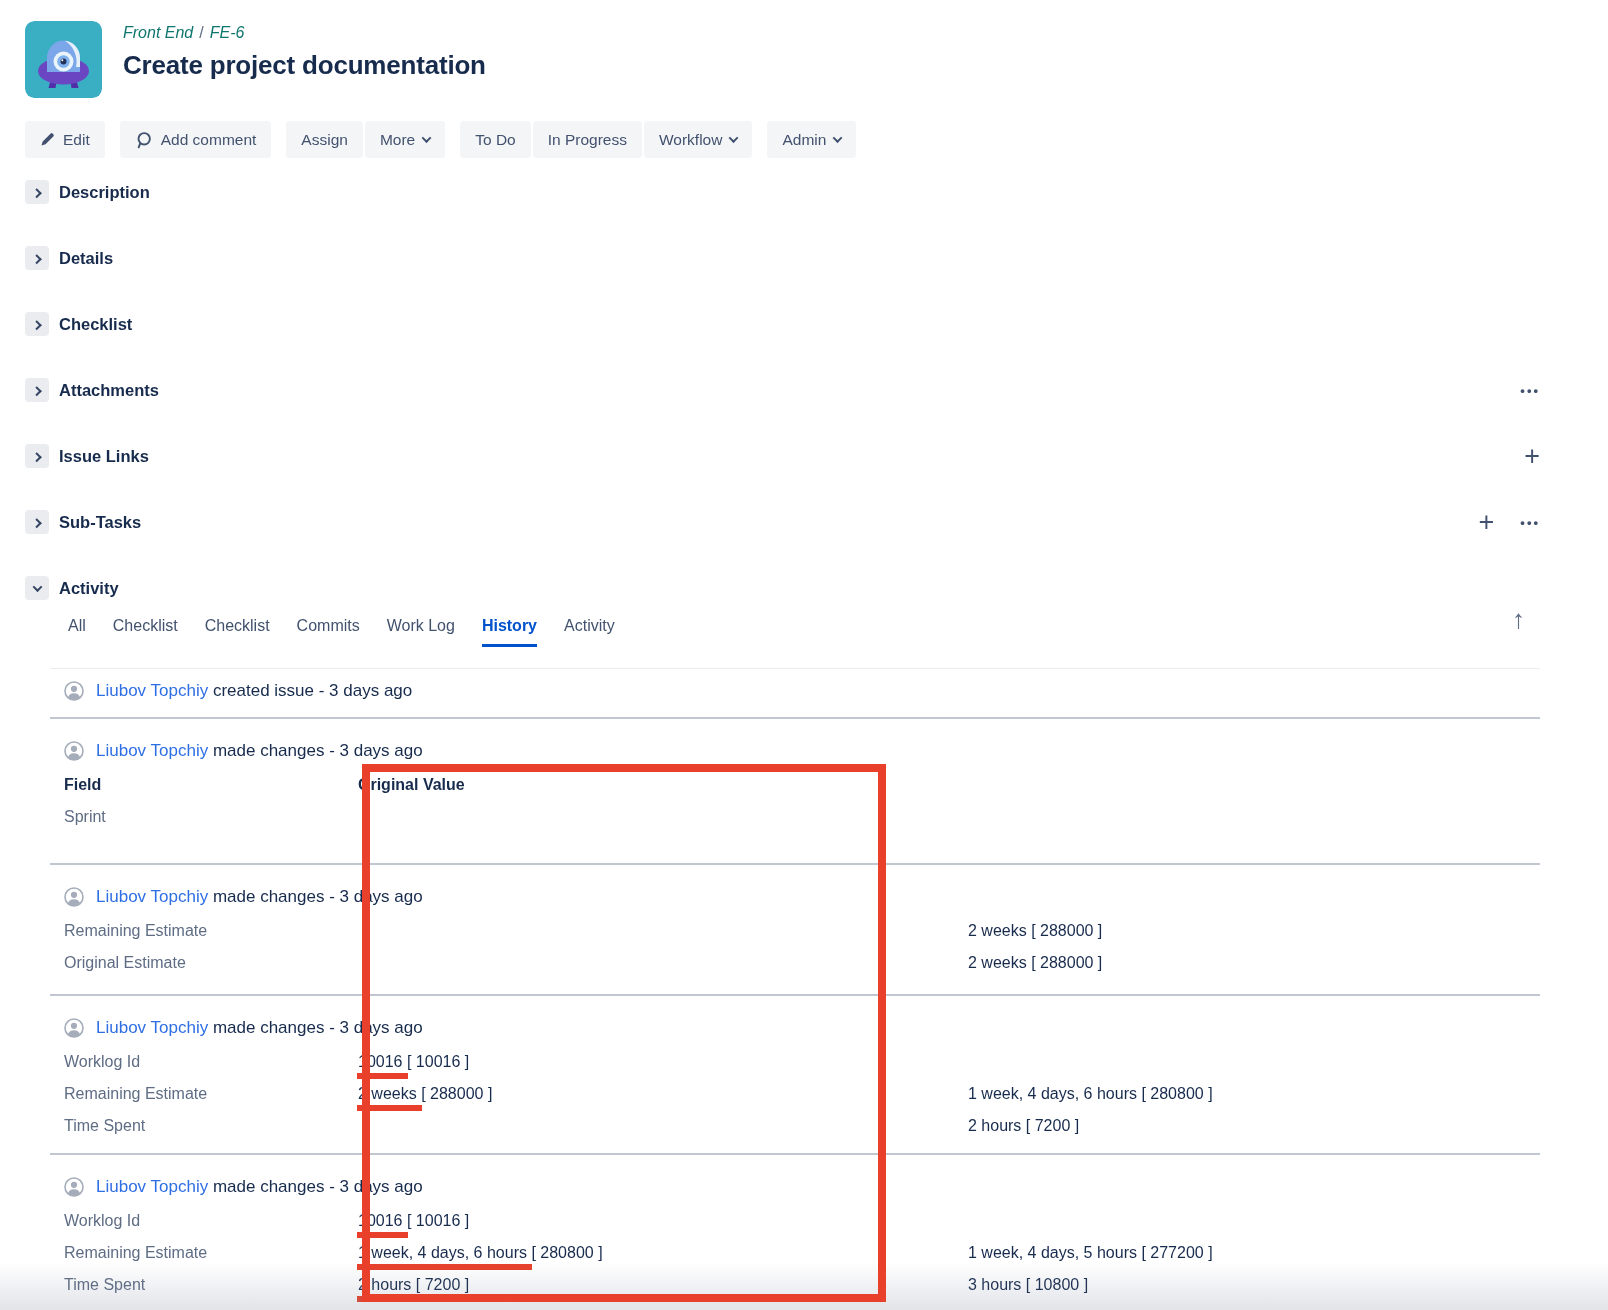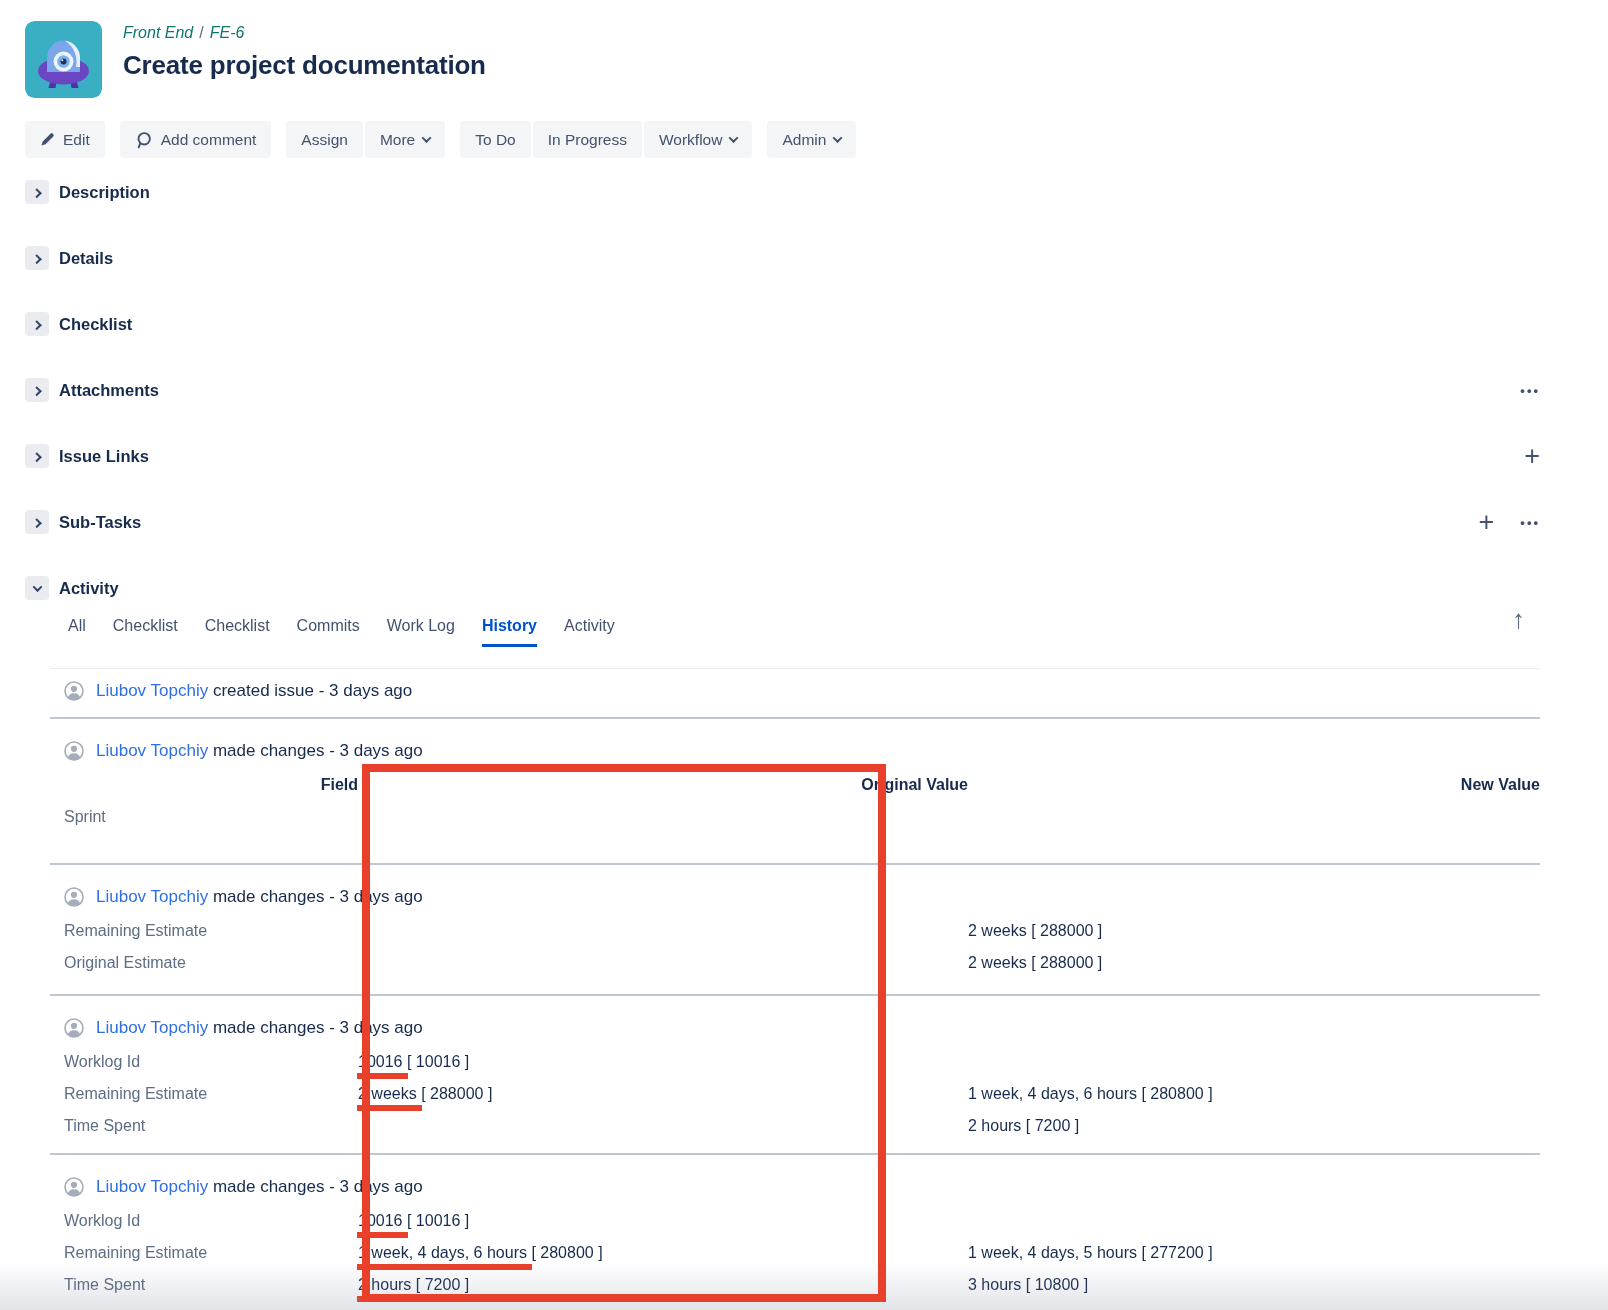"Field" .hdr-row > div { text-align: right -> left }
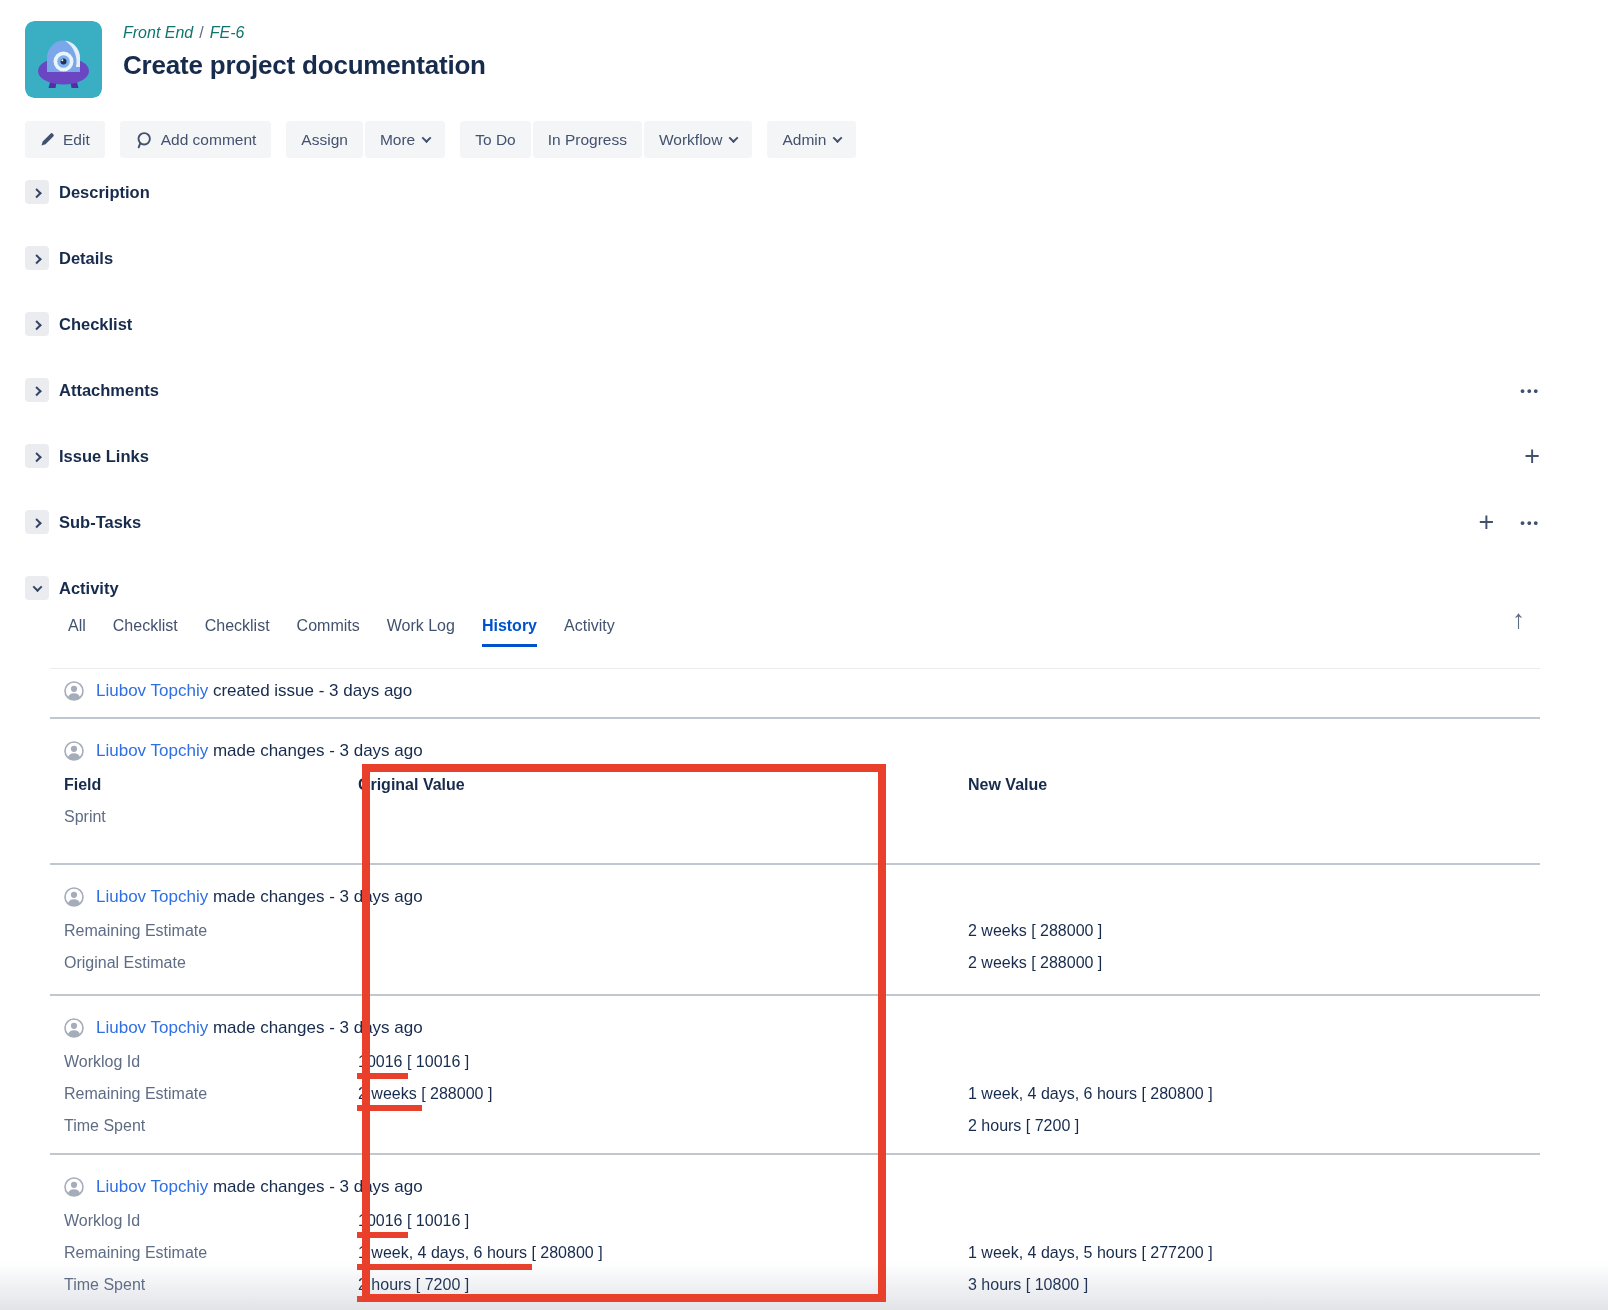"New Value" div { html: <div>New Value</div> -> none }
